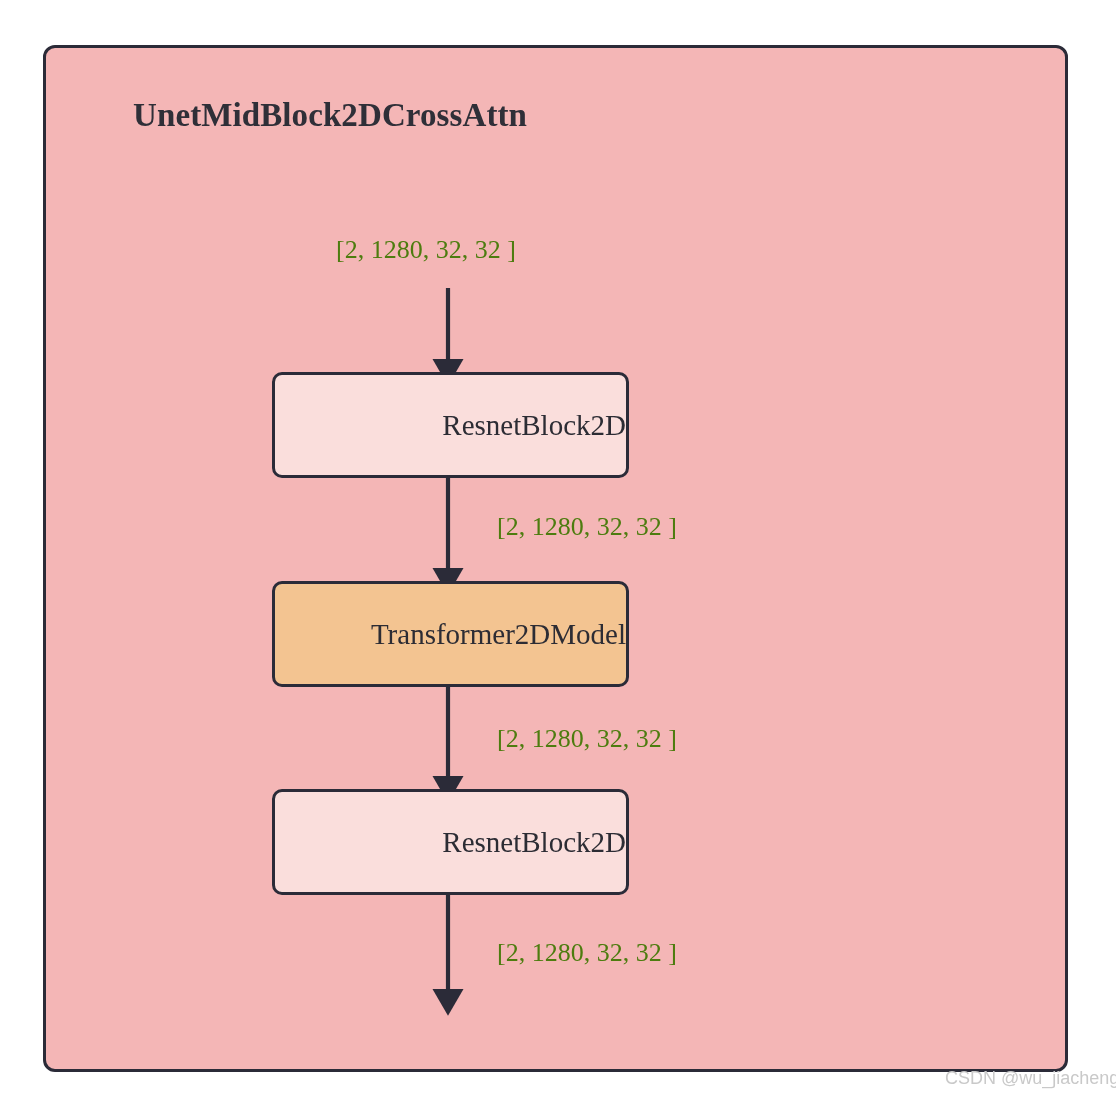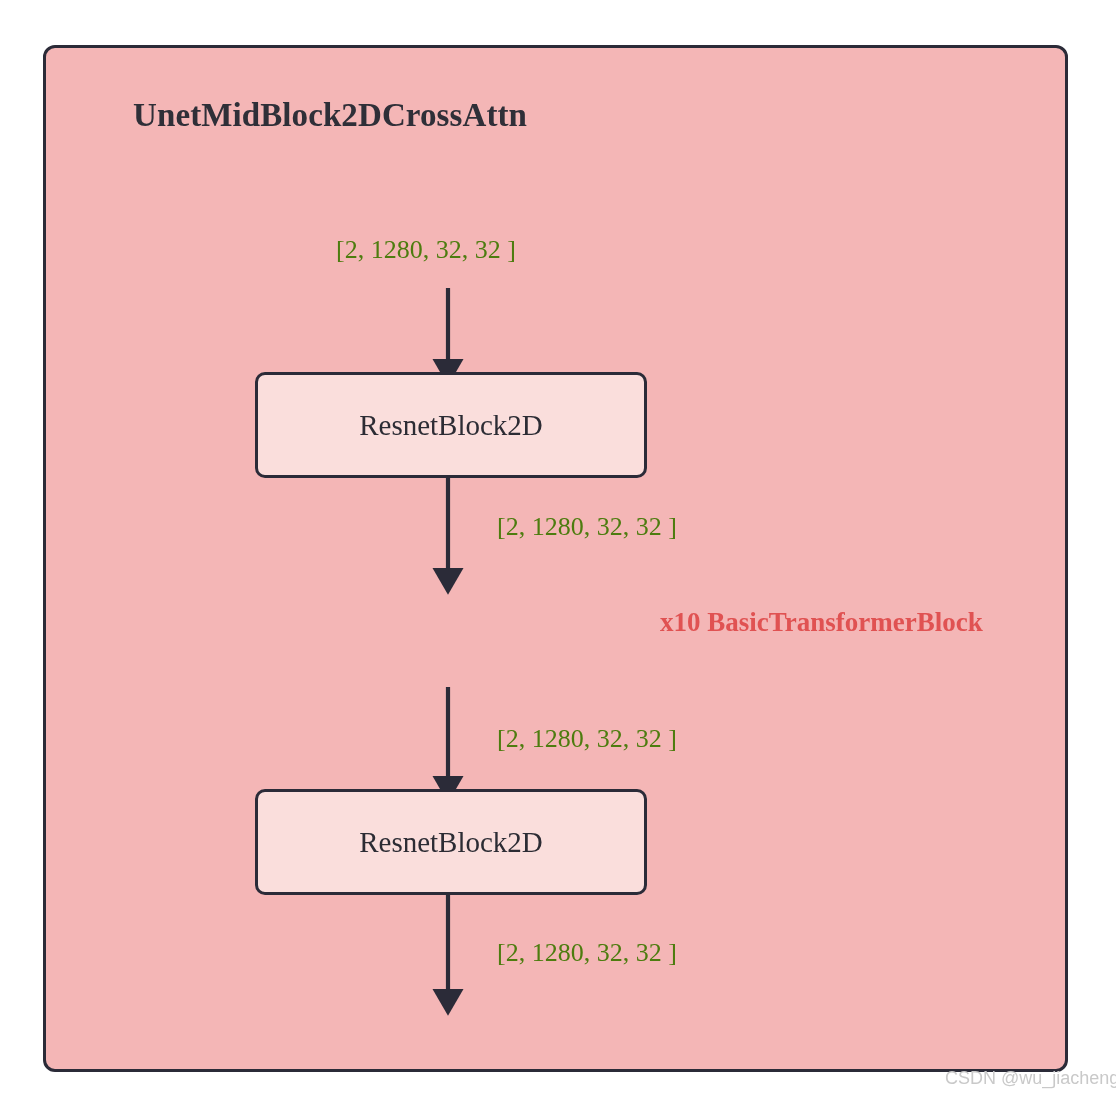"ResnetBlock2D" .node { justify-content: center -> flex-end; left: 255px -> 272px; width: 392px -> 357px }
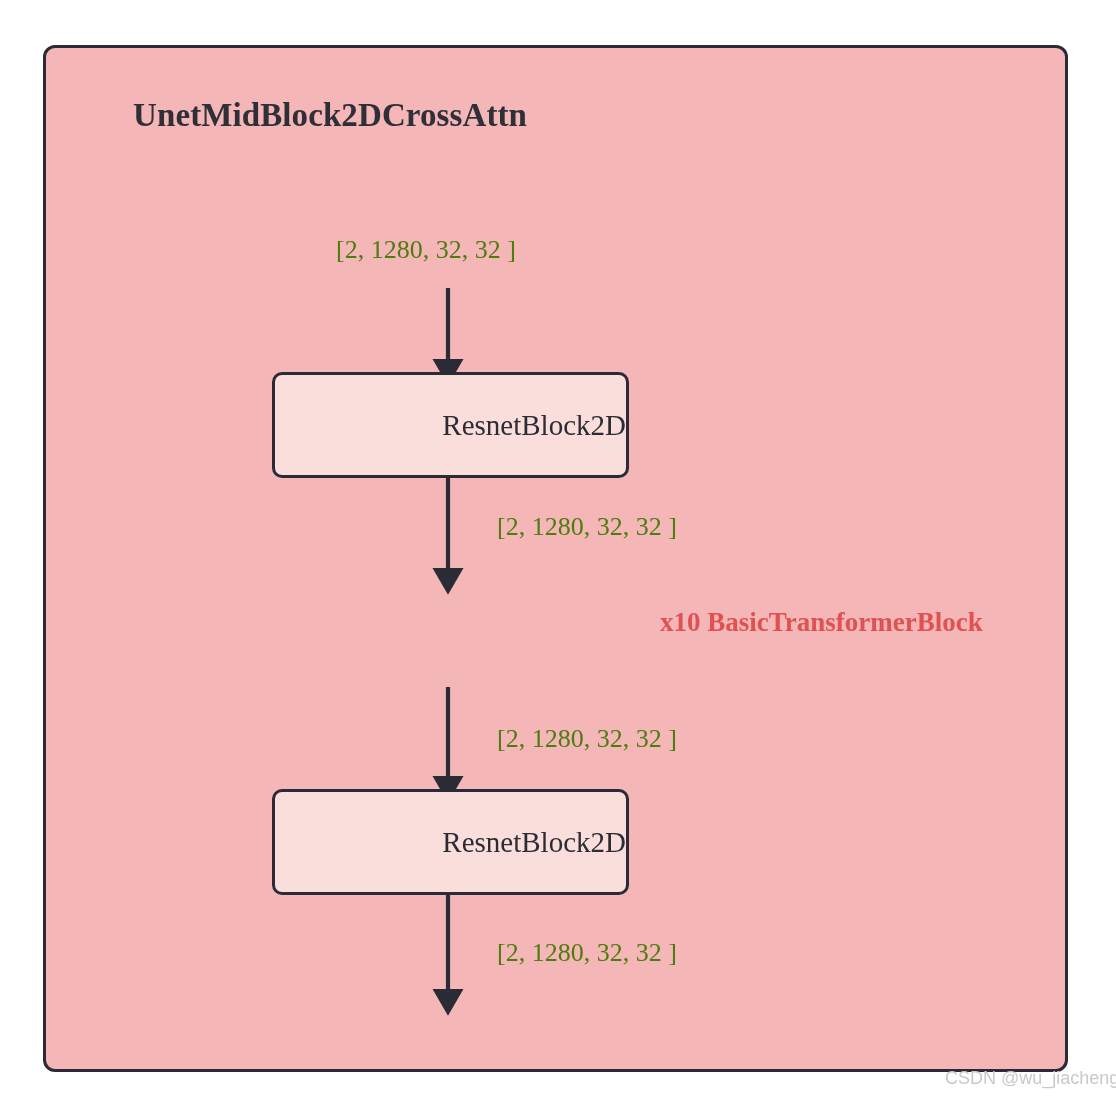"Transformer2DModel" div.node { html: none -> <div> <span>Transformer2DModel</span> </div> }
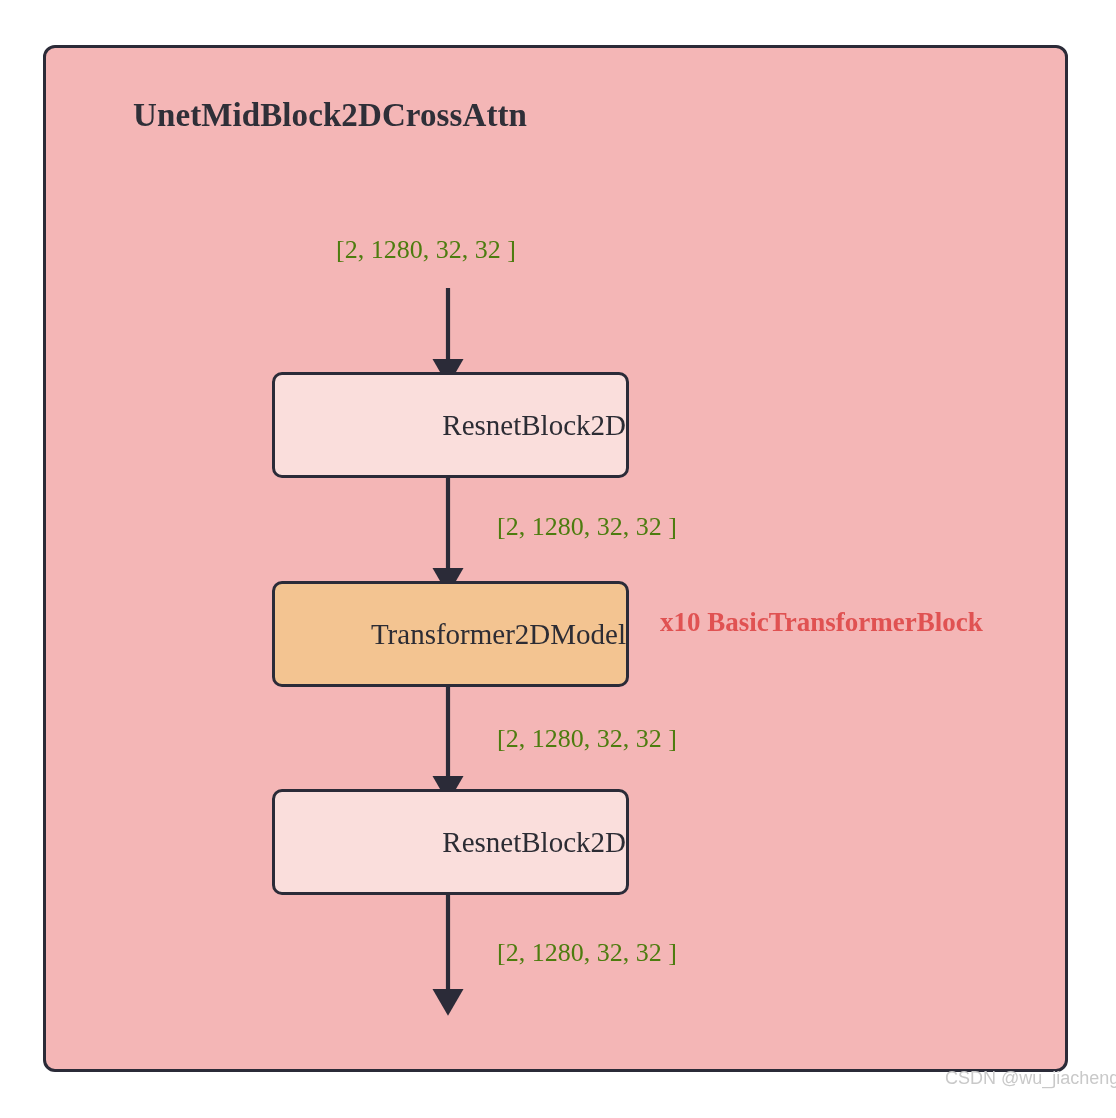"x10 BasicTransformerBlock" div.annotation { html: <div>x10 BasicTransformerBlock</div> -> none }
